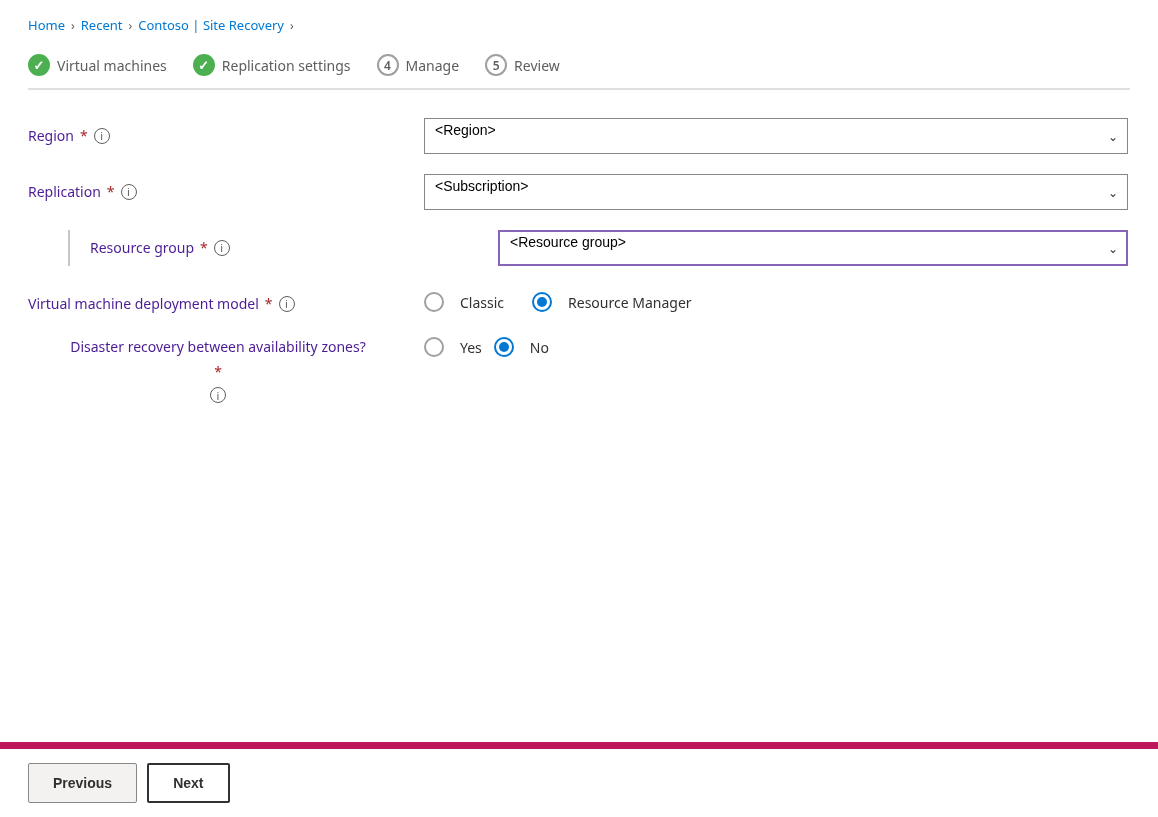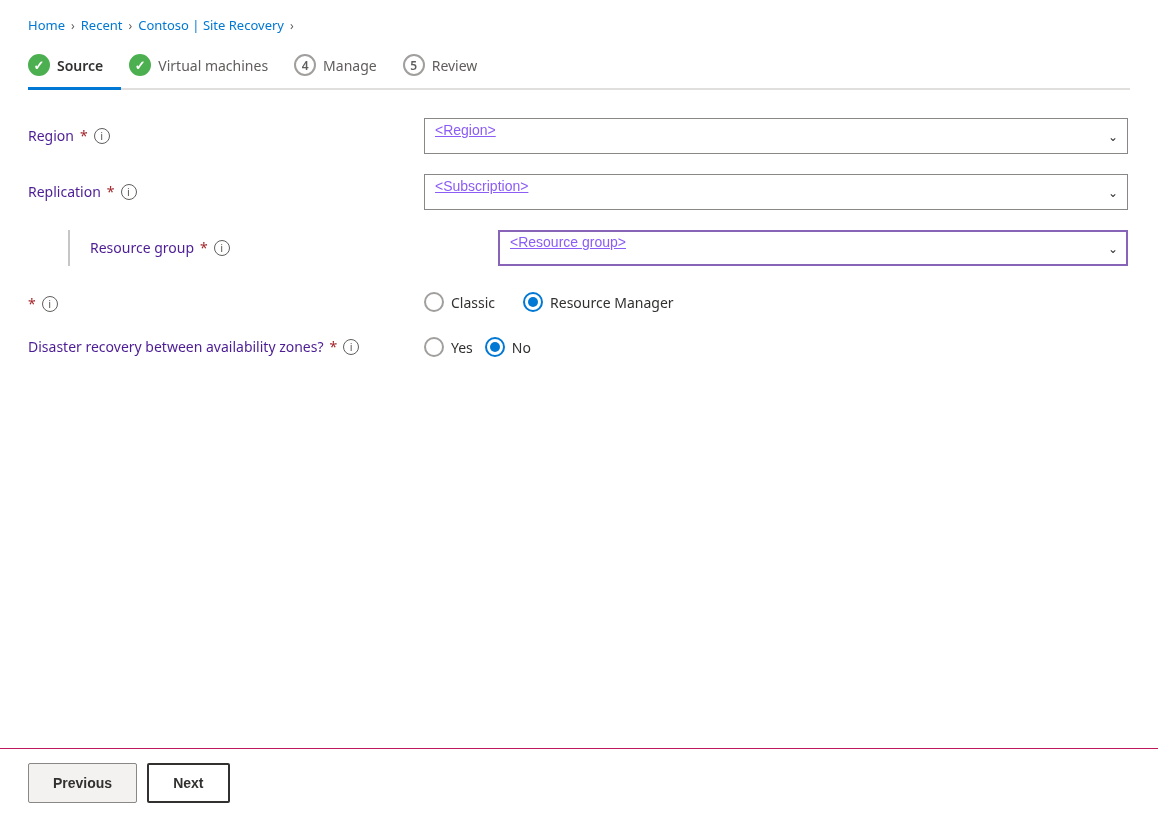"Source" div.step-item { html: <div> <div></div> <span>Source</span> </div> -> none }
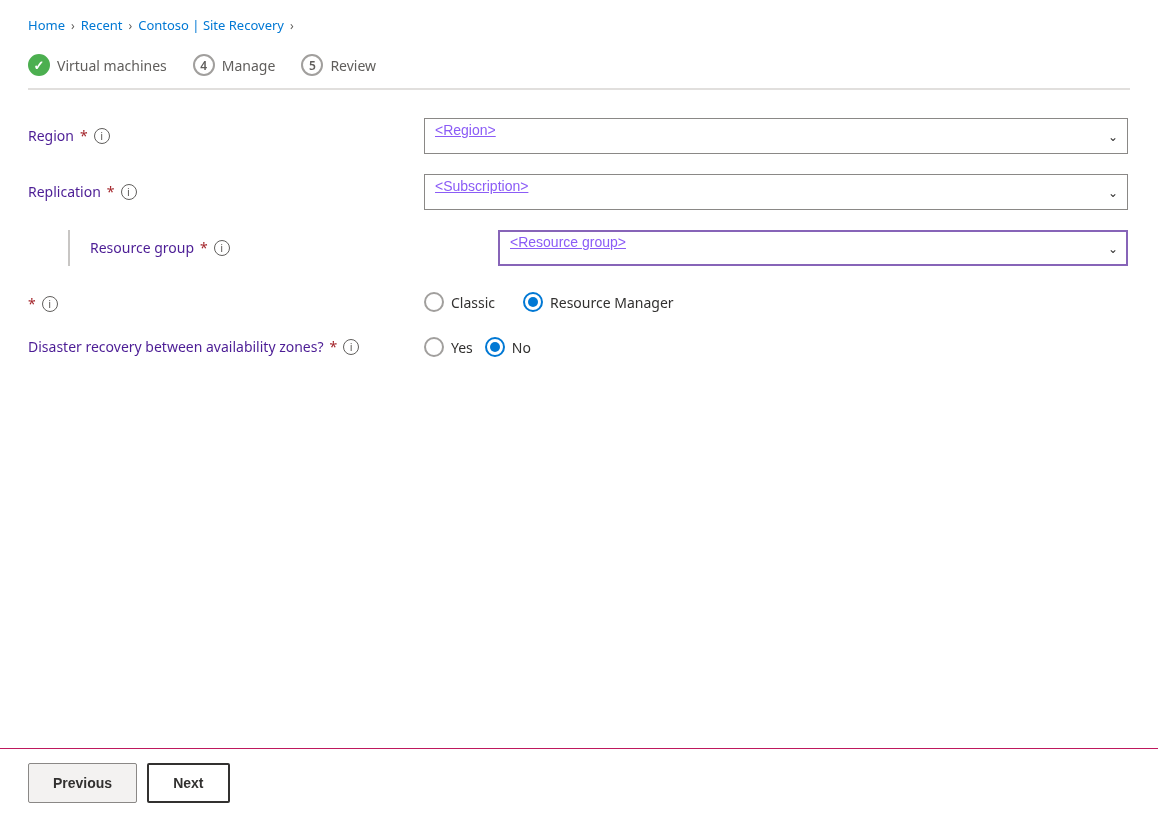"Replication settings" div.step-item { html: none -> <div> <div></div> <span>Replication settings</span> </div> }
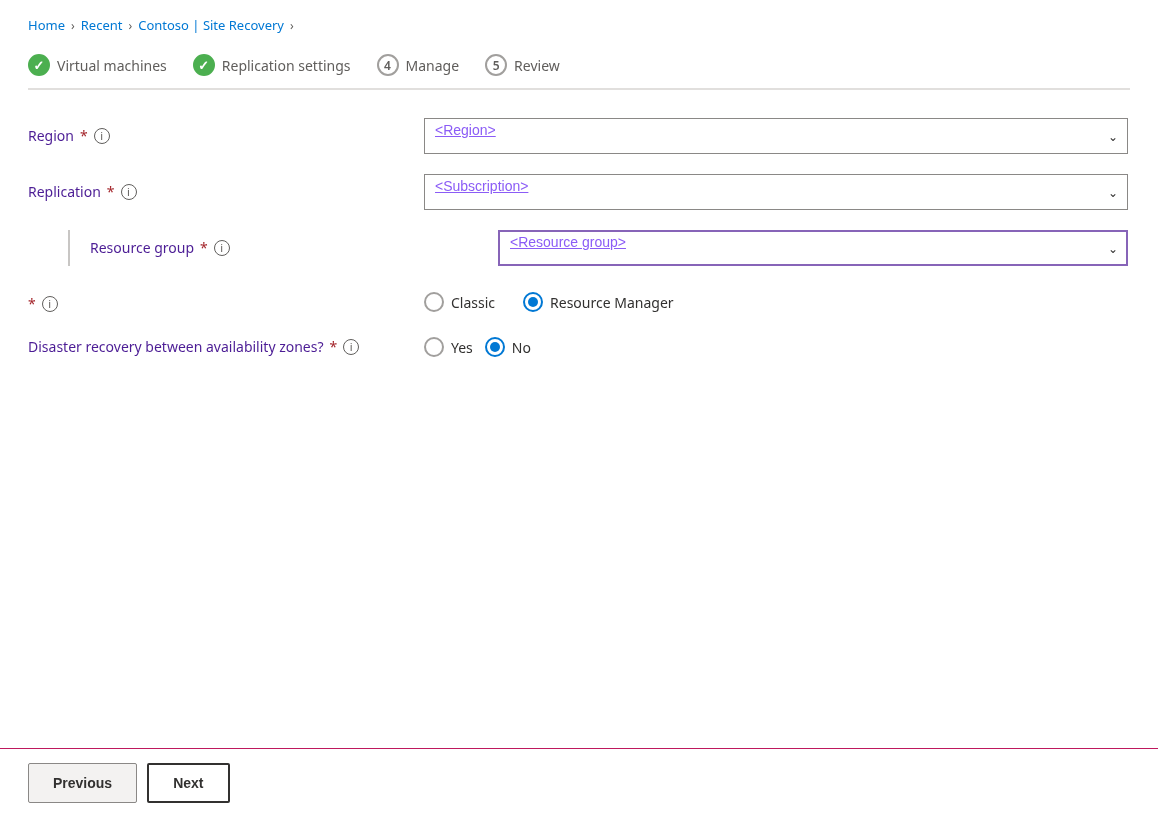"<Region>" .form-select { color: #8b5cf6 -> #000000; text-decoration: underline -> none }
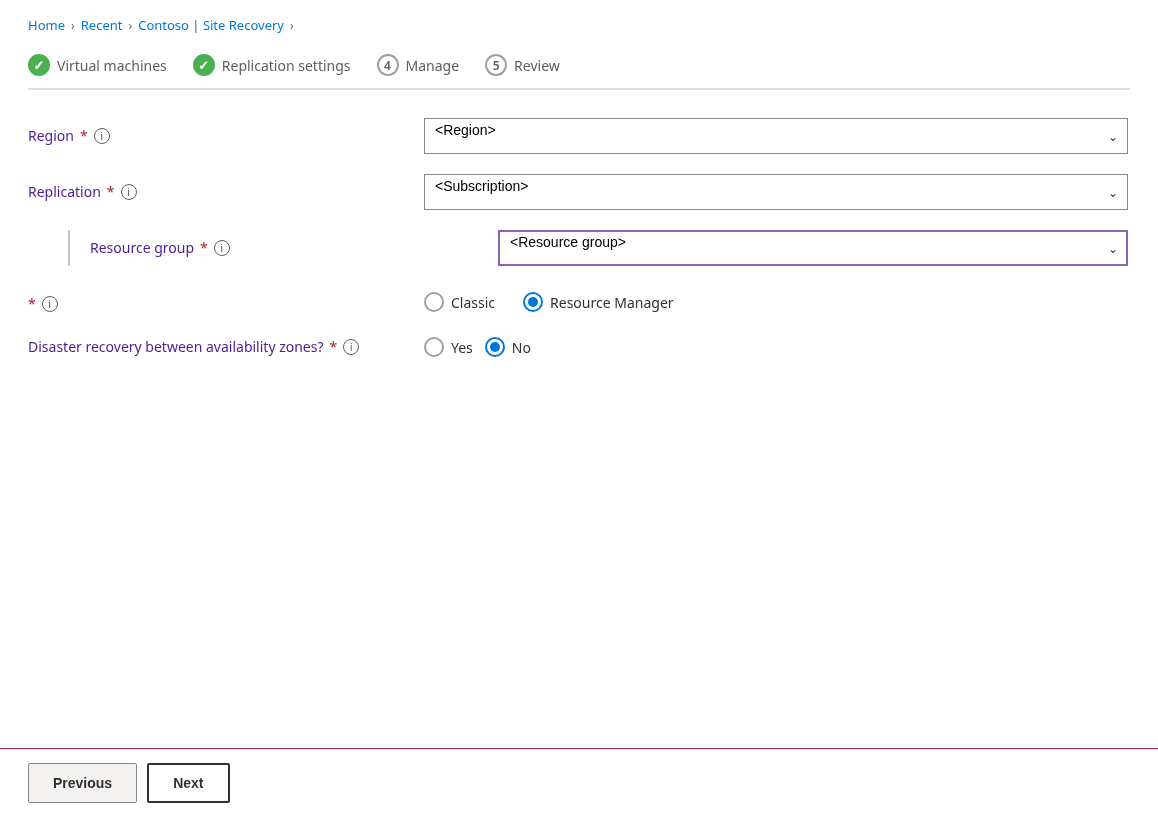"Virtual machine deployment model" span.form-label { html: none -> <span>Virtual machine deployment model</span> }
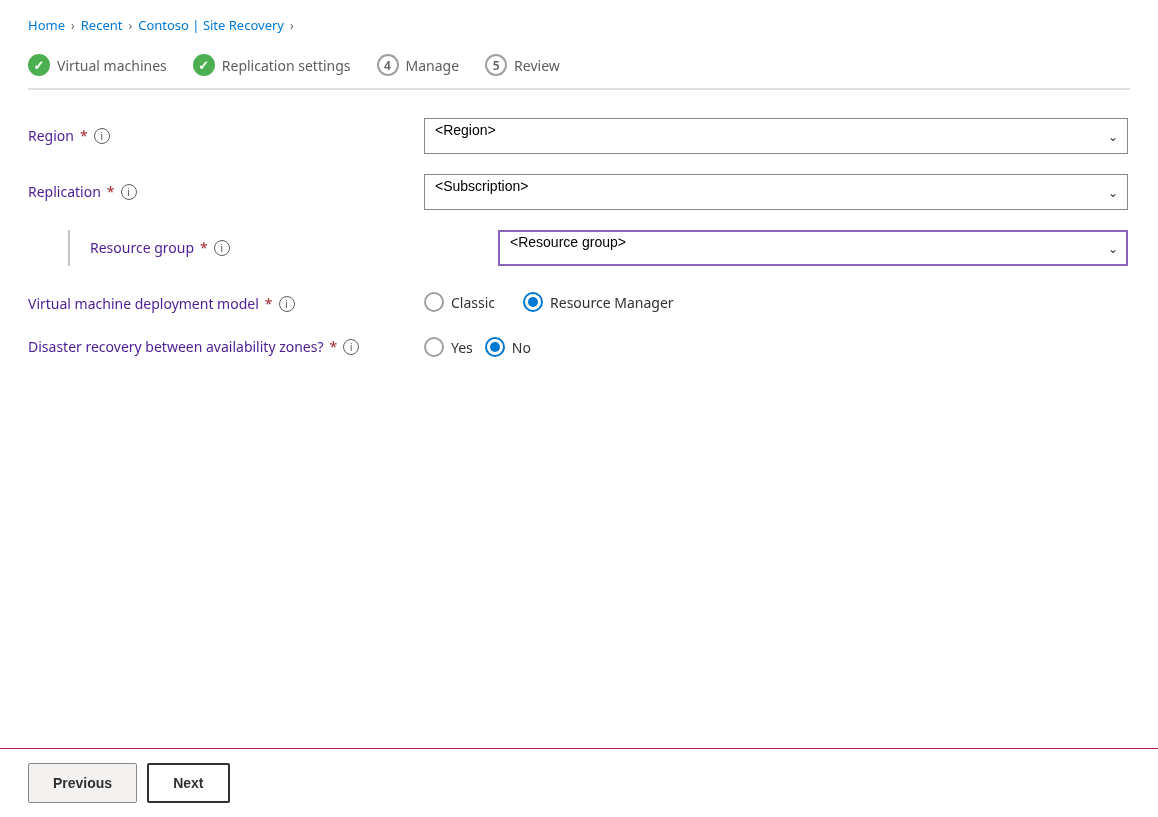"Classic" .radio-option { gap: 7px -> 16px }
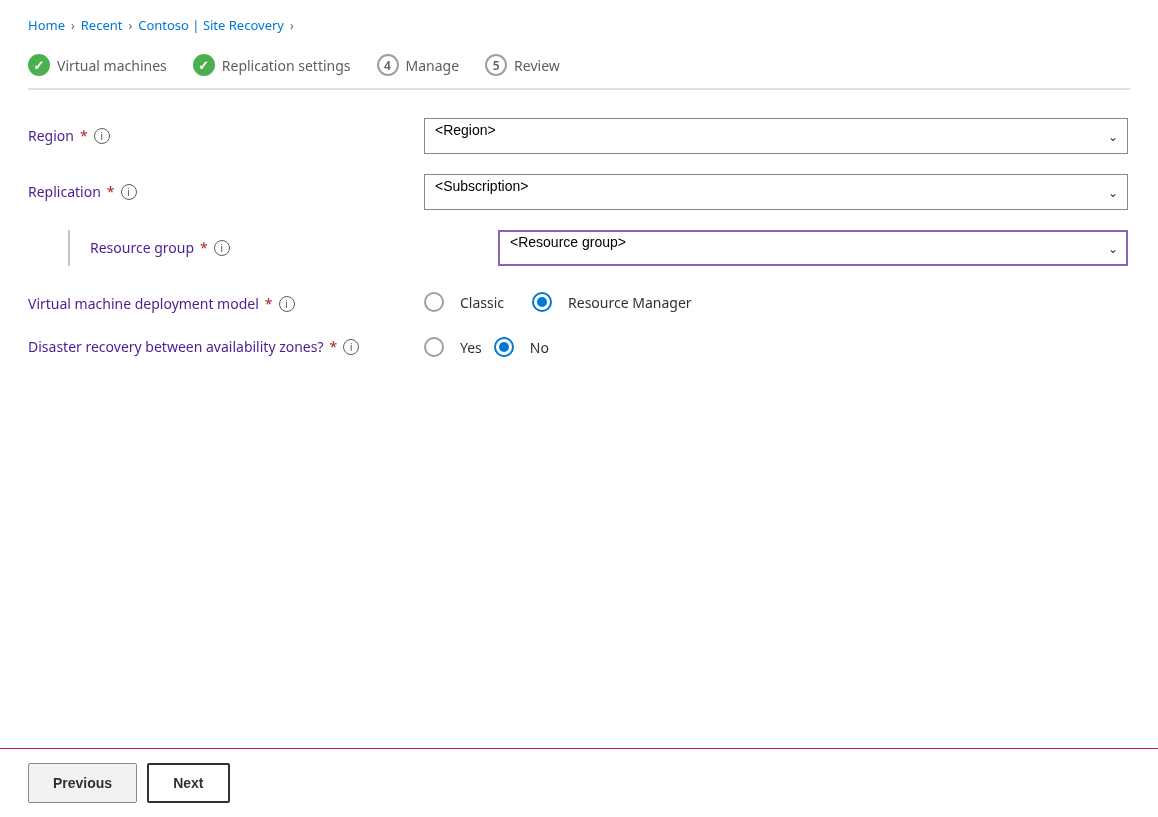"Disaster recovery between availability" div.form-label-col { flex-direction: none -> column }
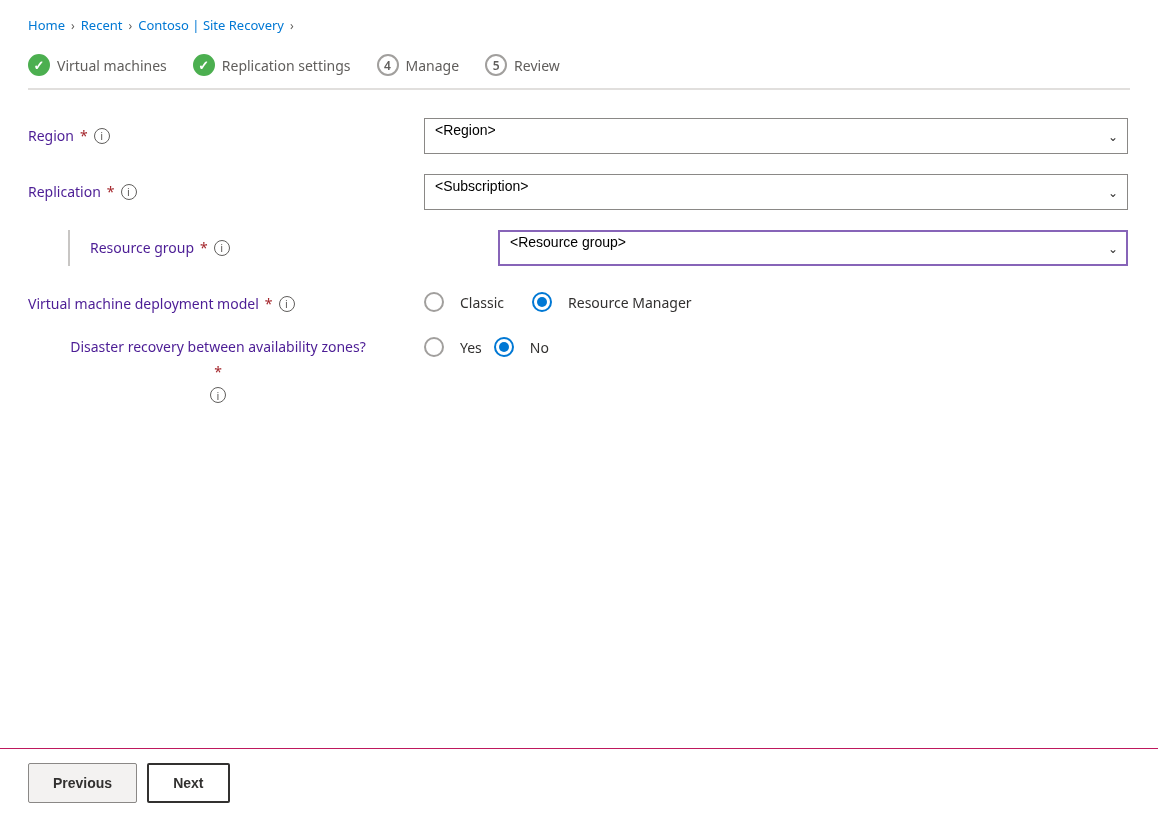"Previous" .footer-bar { border-top: 1px solid #be185d -> 7px solid #be185d }
